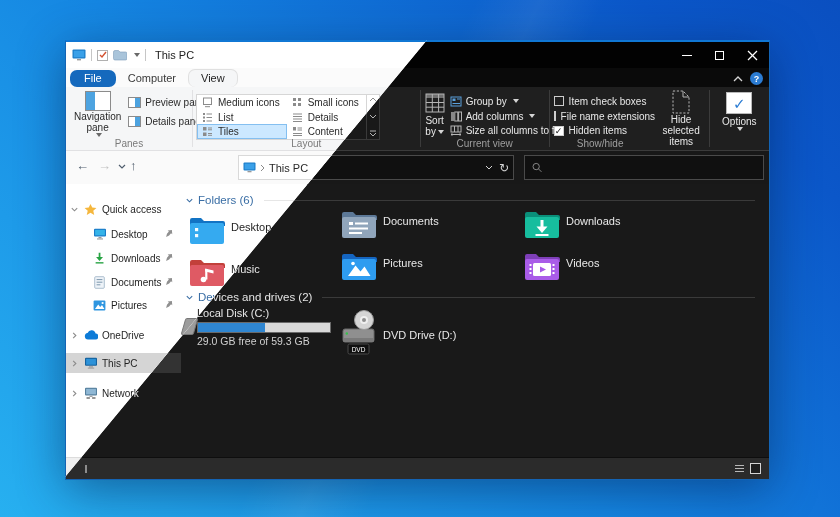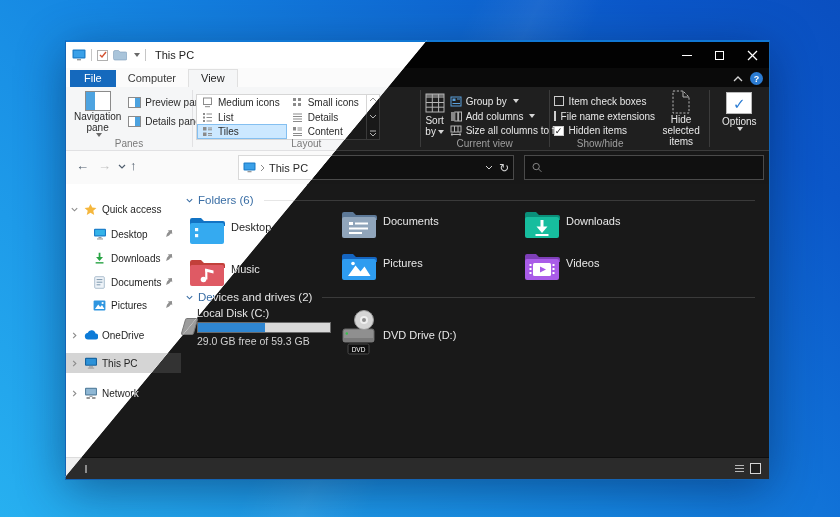"File" .tab { border-radius: none -> 7px }
